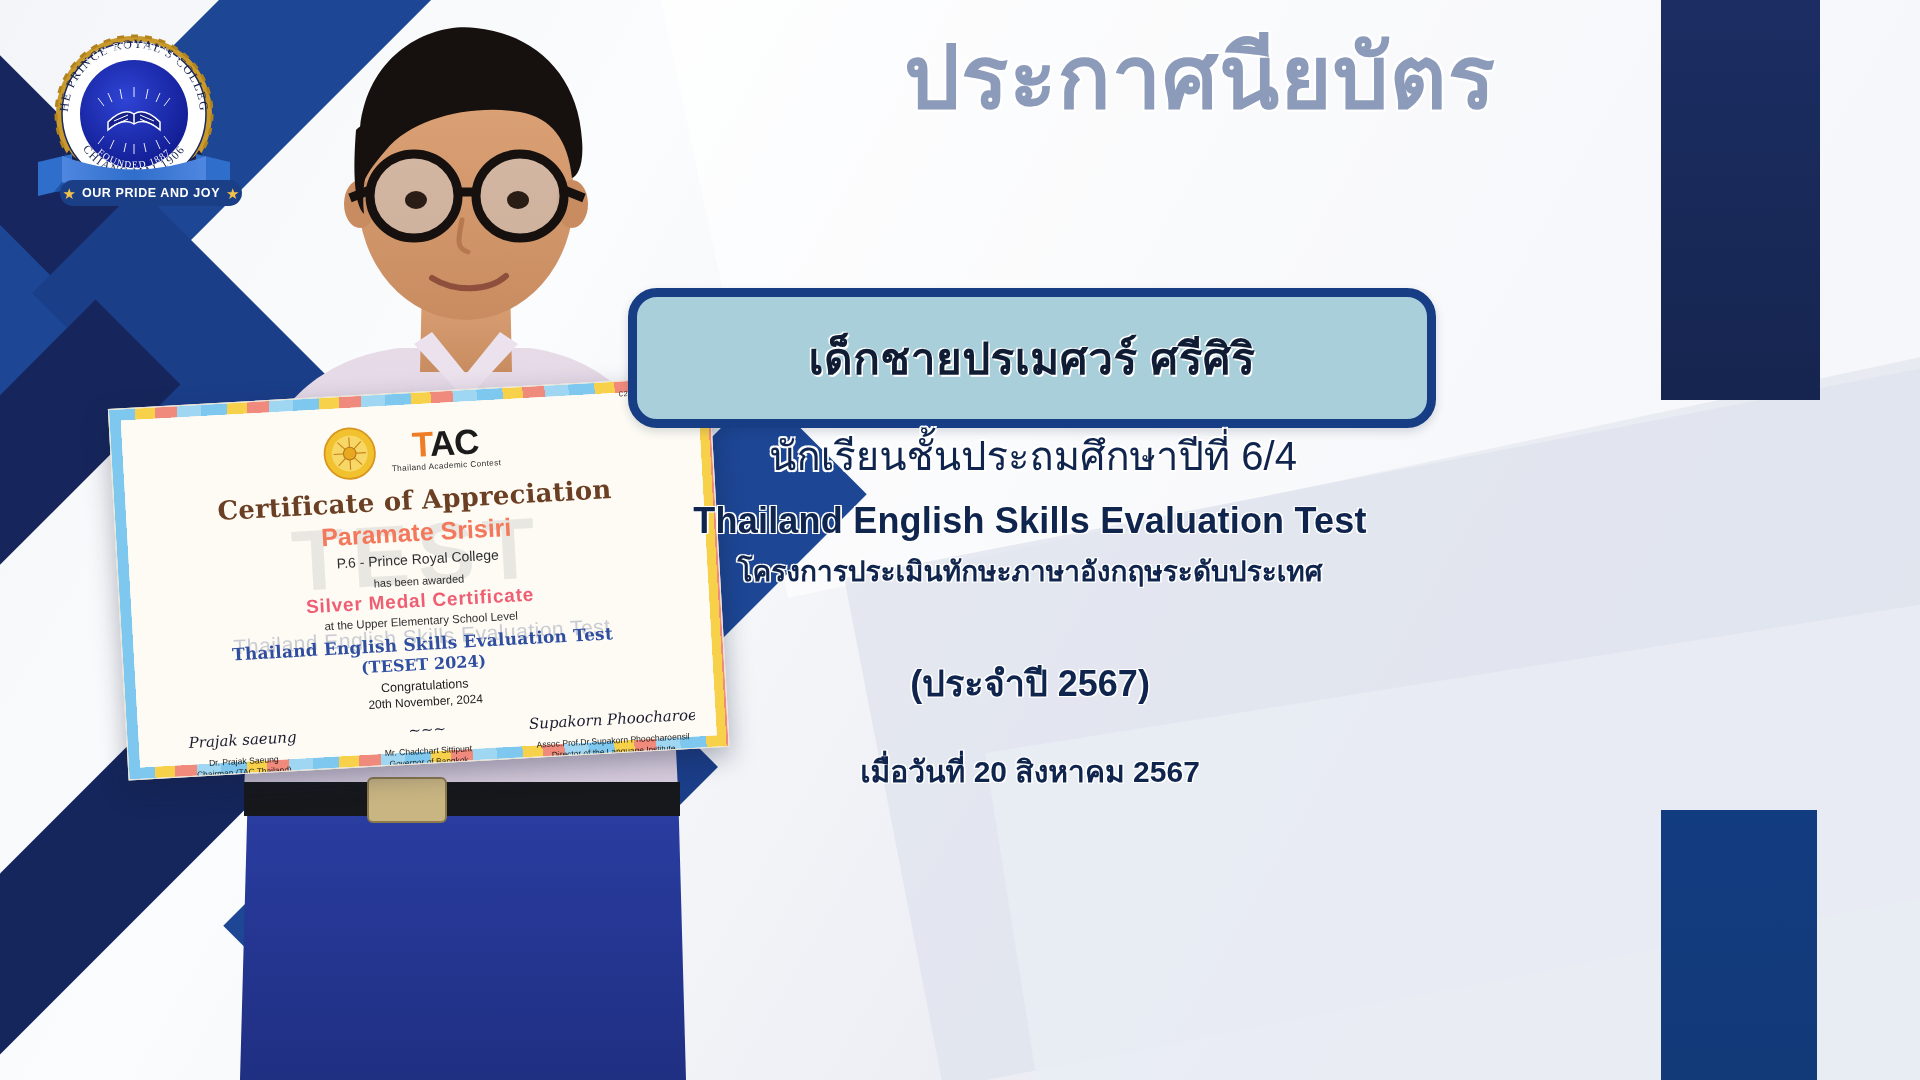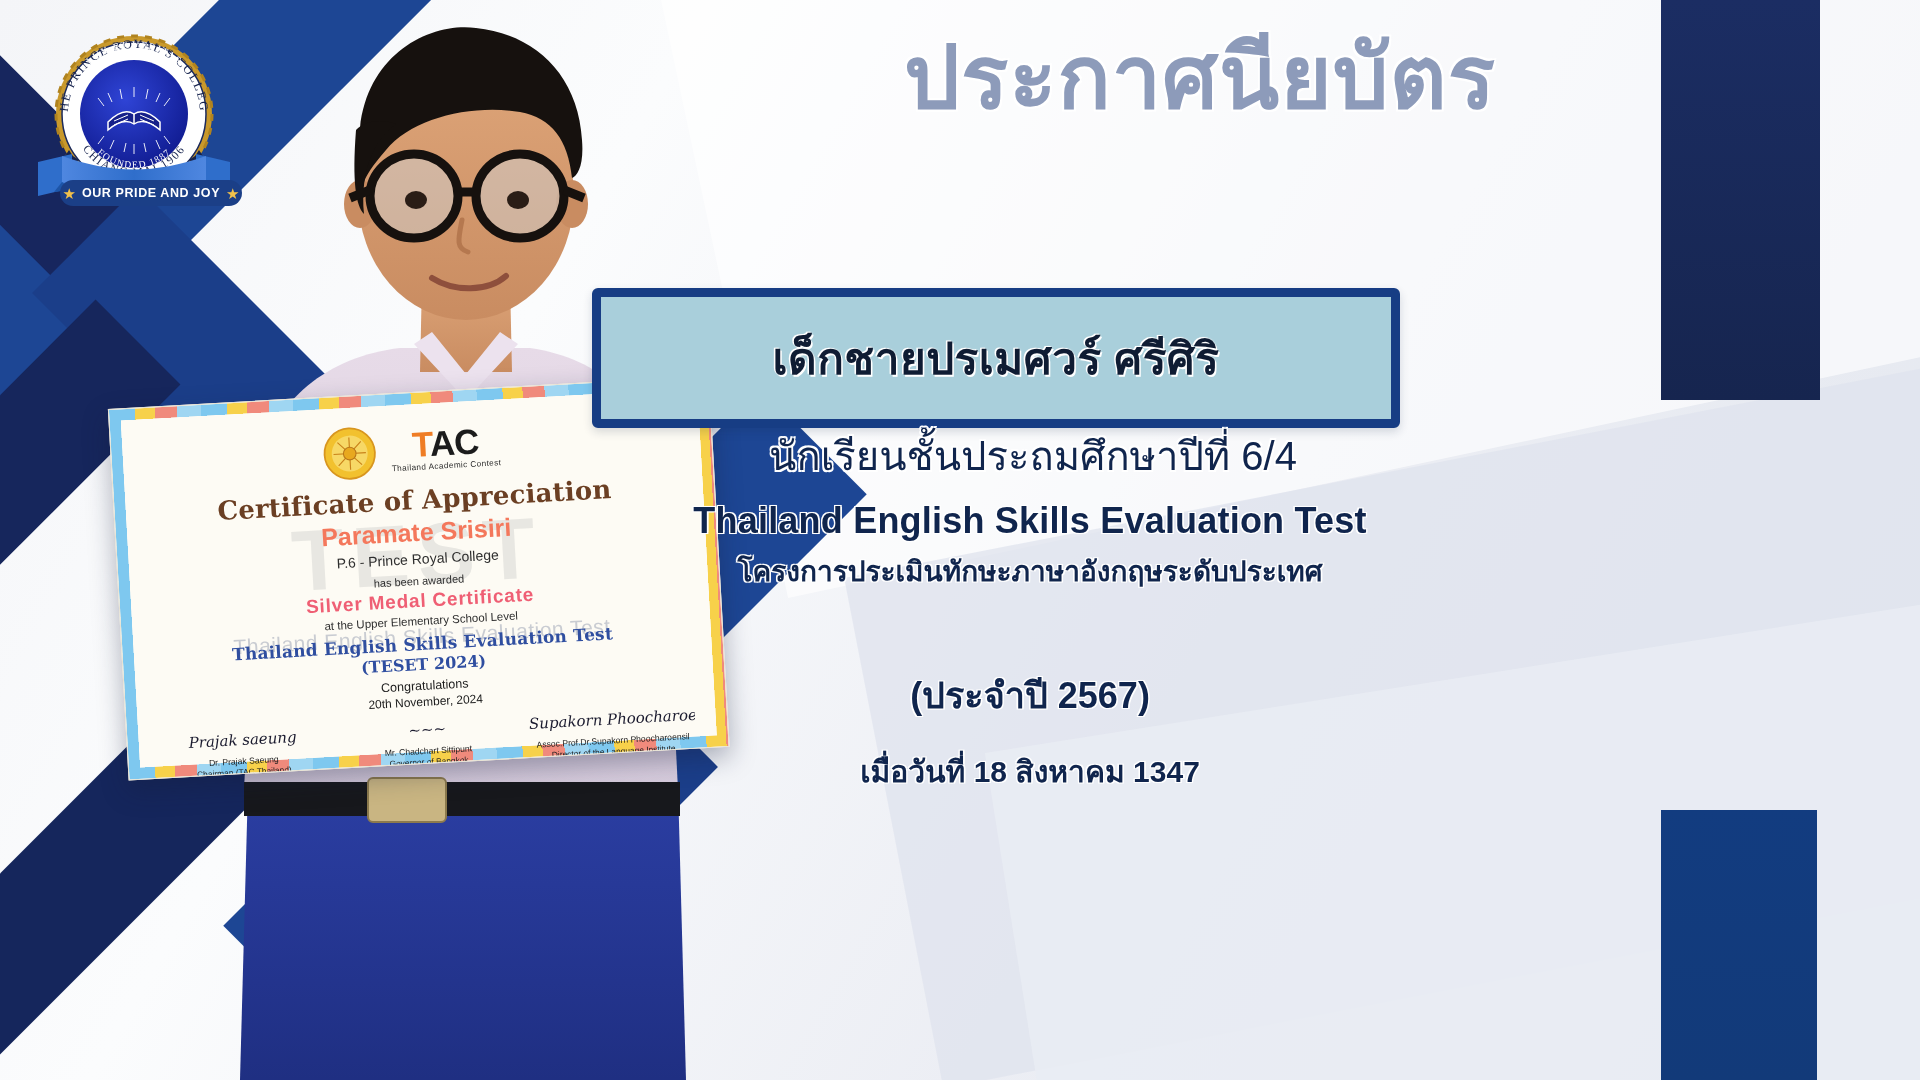"เด็กชายปรเมศวร์ ศรีศิริ" .name-banner { border-radius: 6px -> 29px; left: 592px -> 628px }
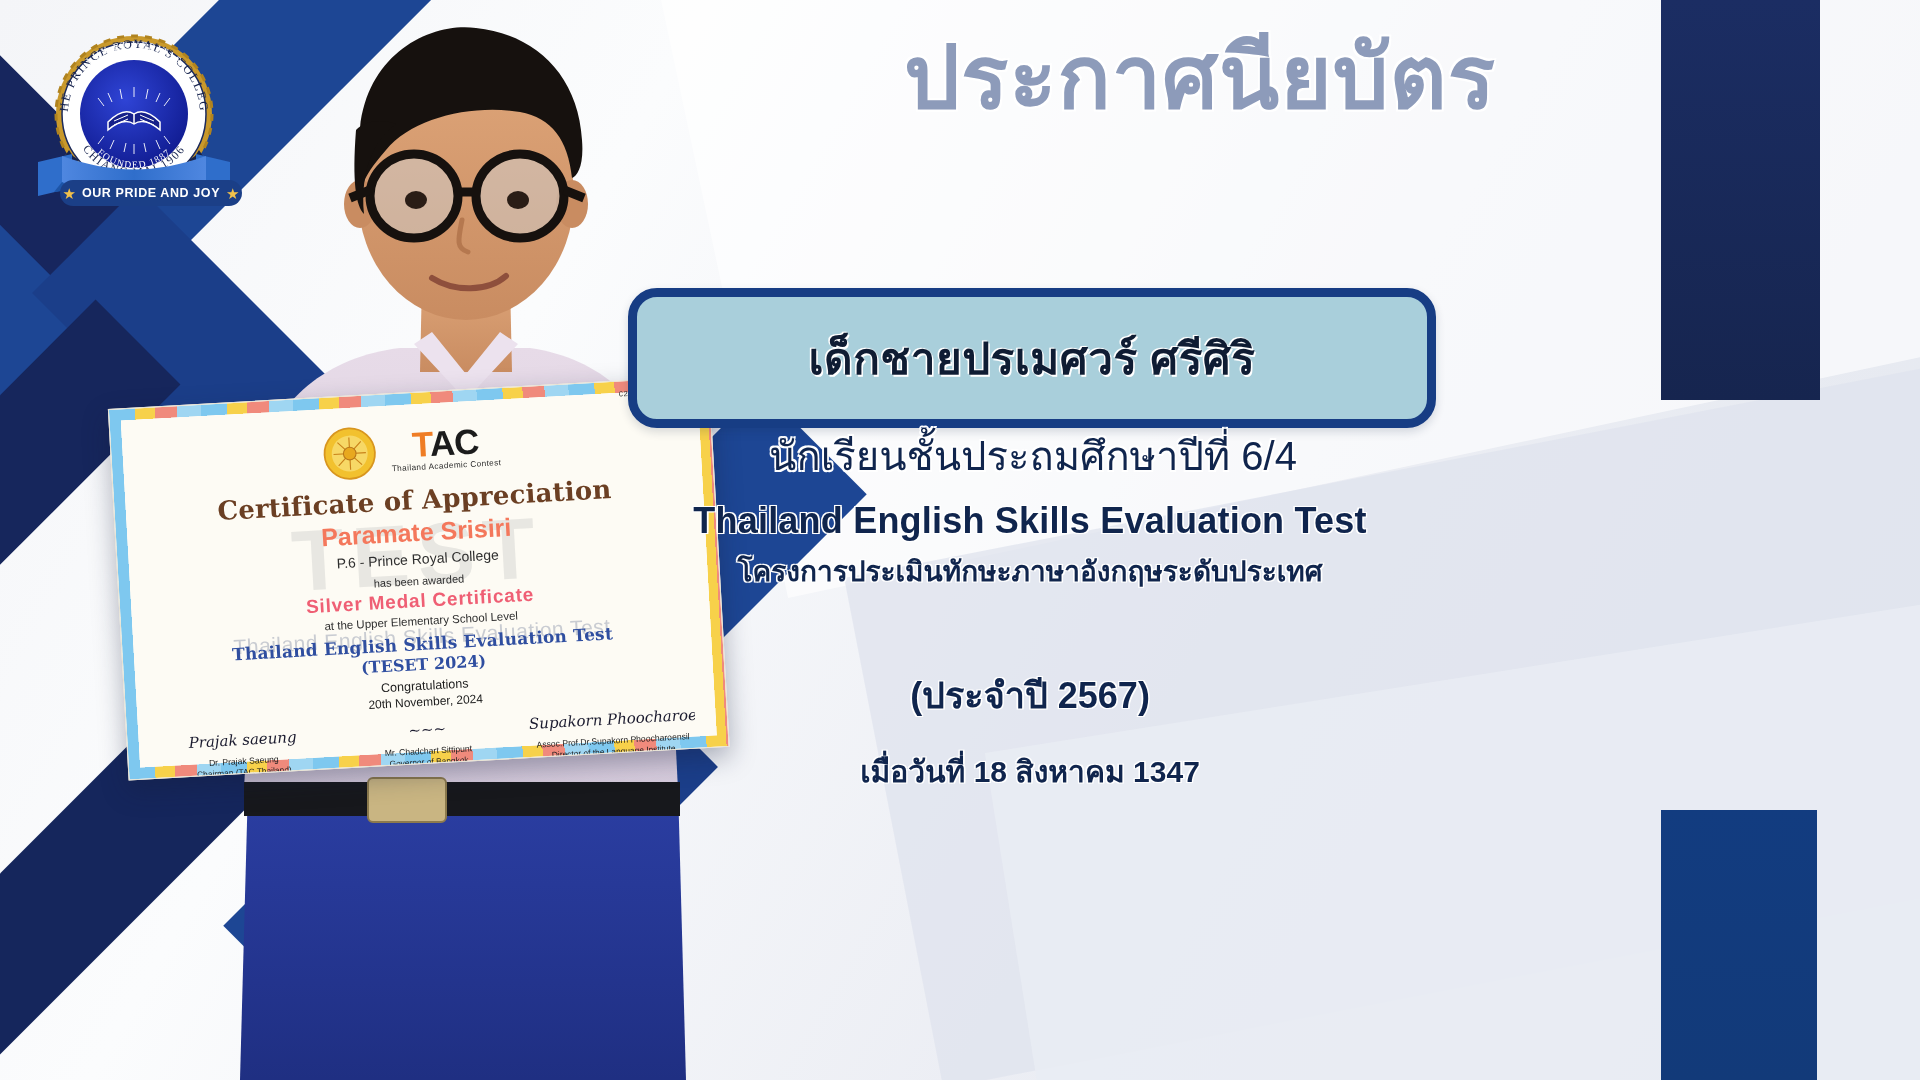"(ประจำปี 2567)" .b4 { margin-top: 12px -> none }
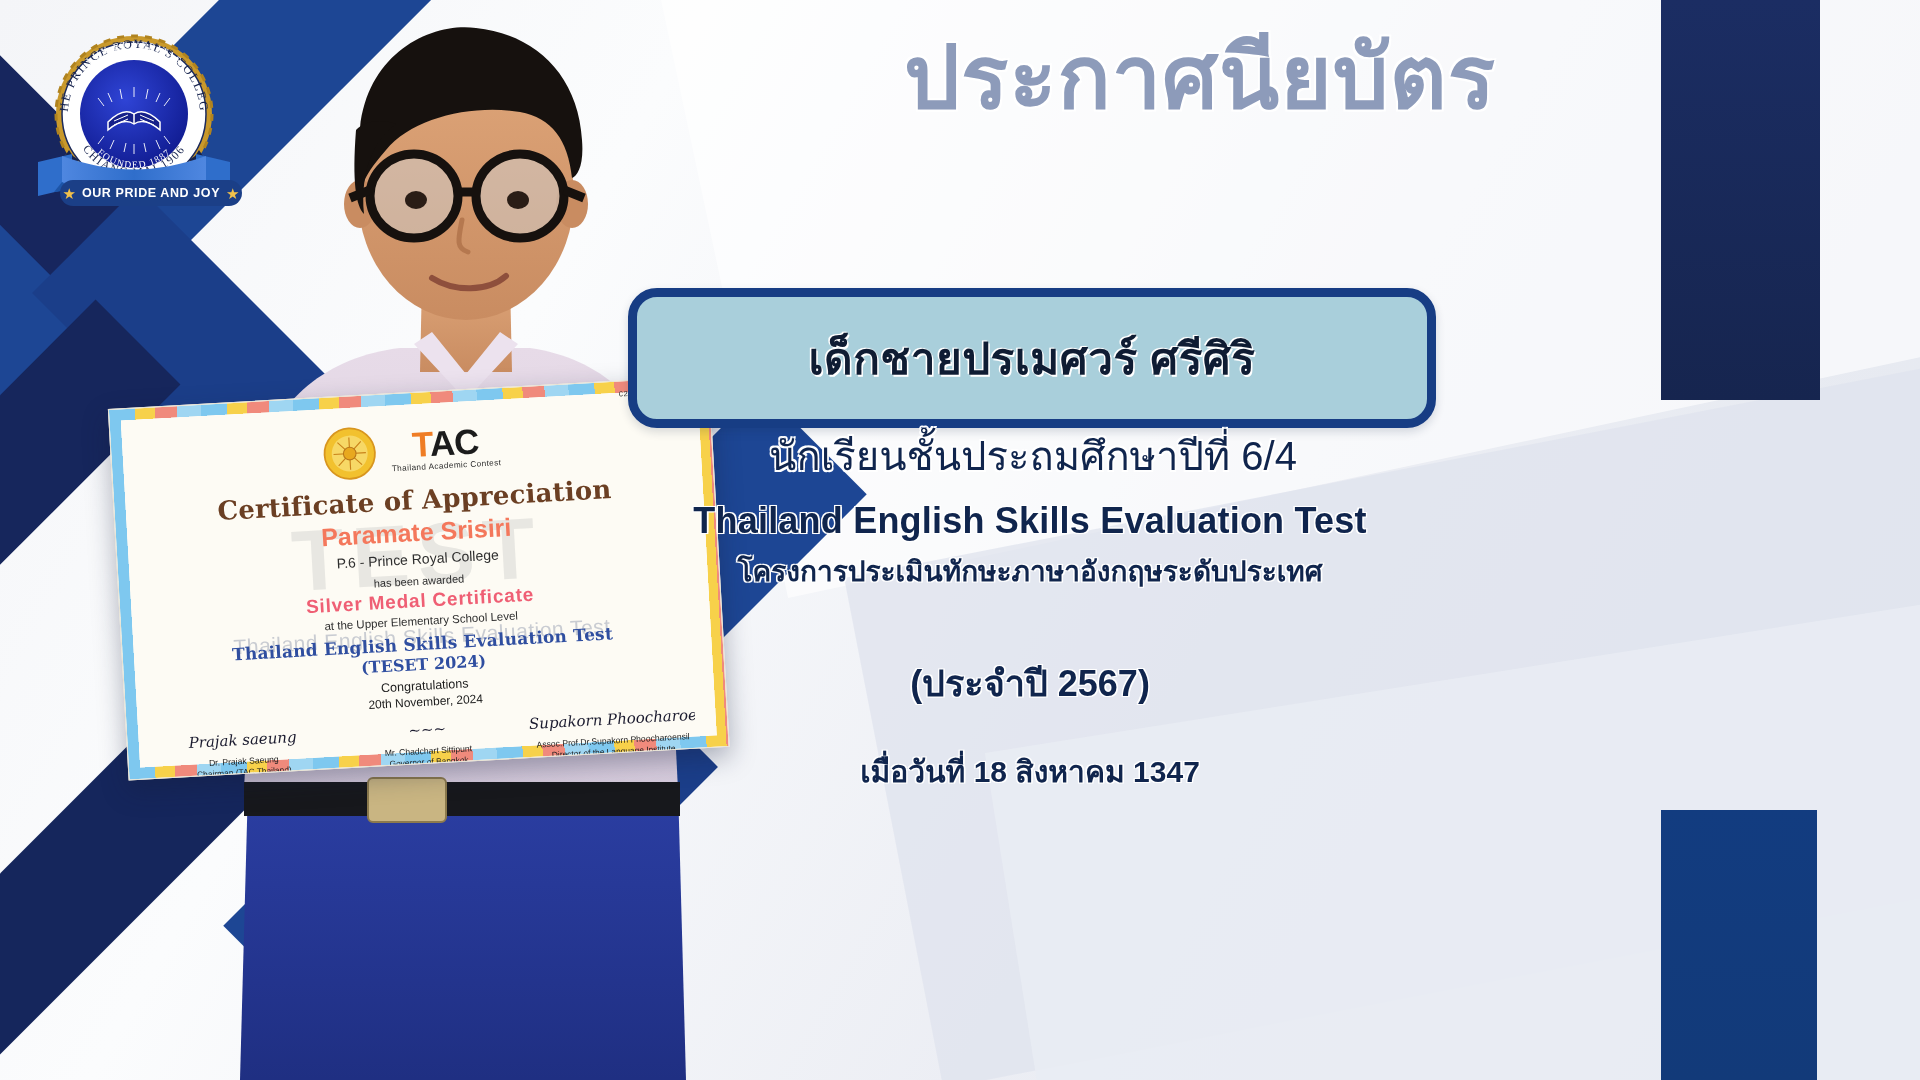"เมื่อวันที่ 18 สิงหาคม 1347" div.datebox { text: 18 สิงหาคม  1347 -> 20 สิงหาคม  2567 }
